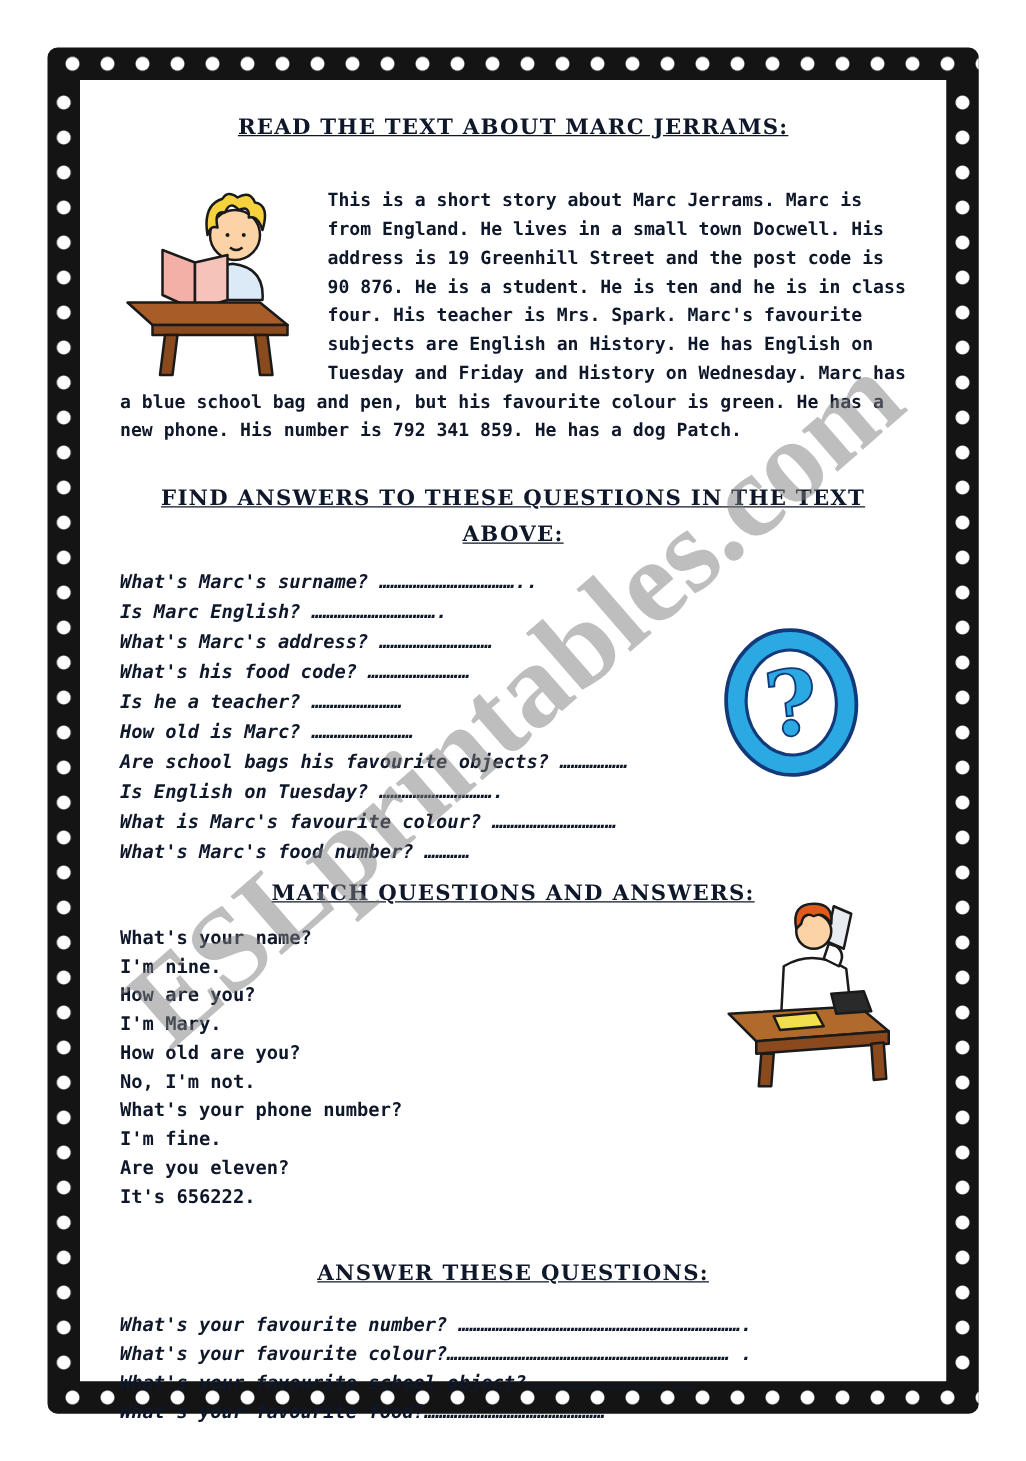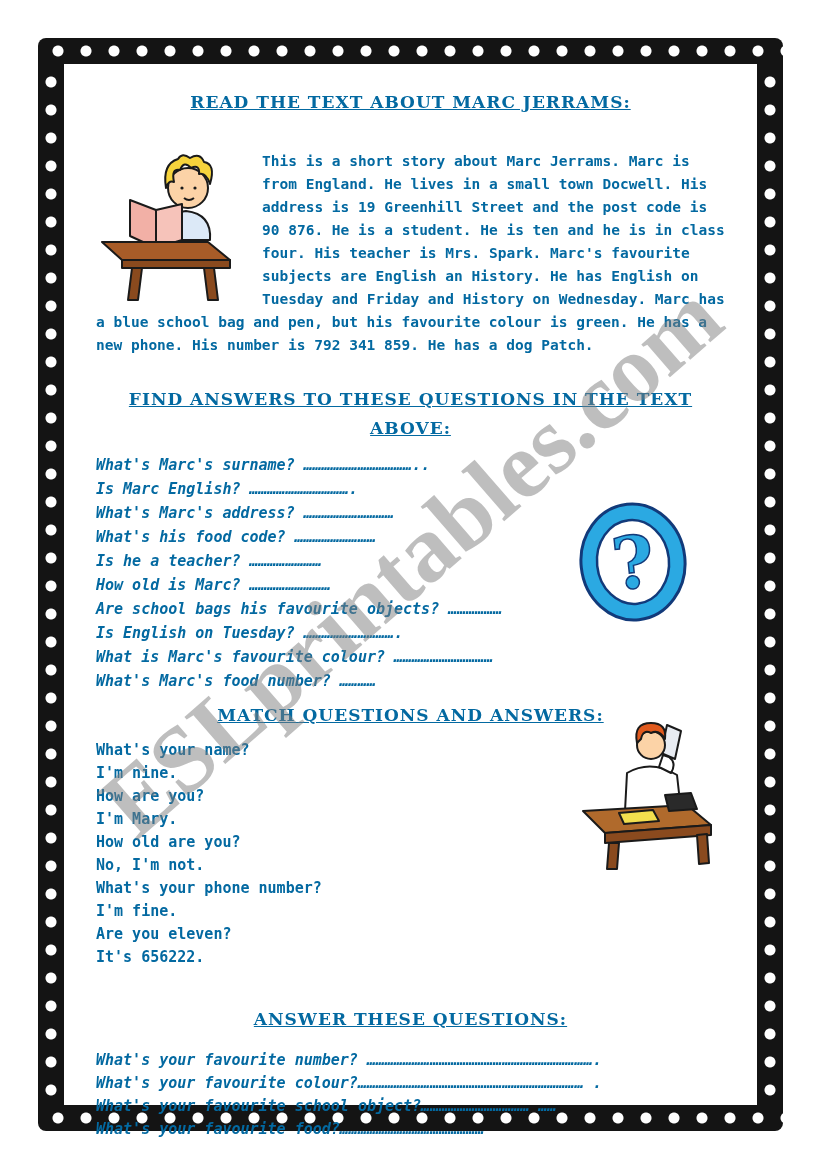"READ THE TEXT ABOUT MARC" .content { color: #0369a1 -> #0f172a }
